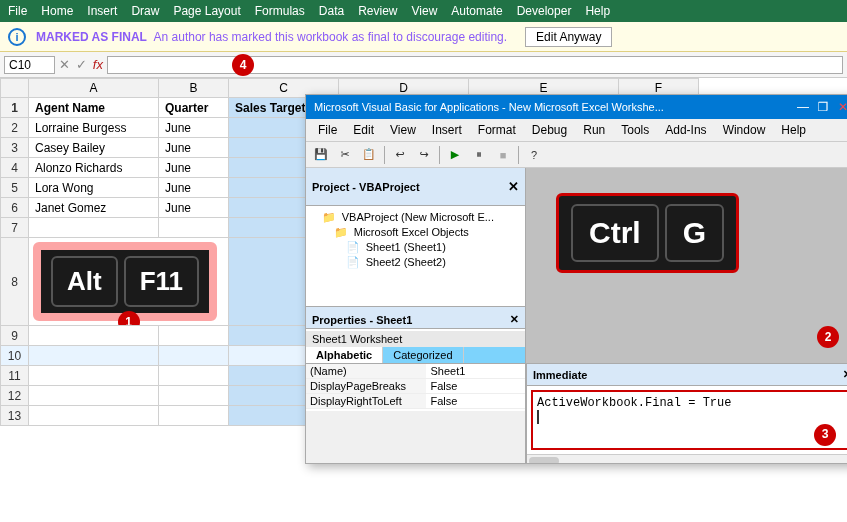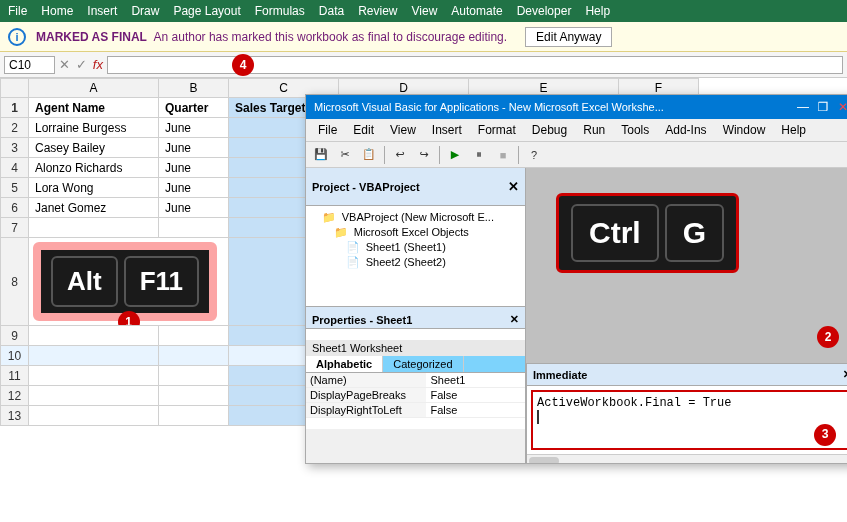"MARKED AS FINAL An author" .final-banner-text { color: #701a75 -> #8b5cf6 }
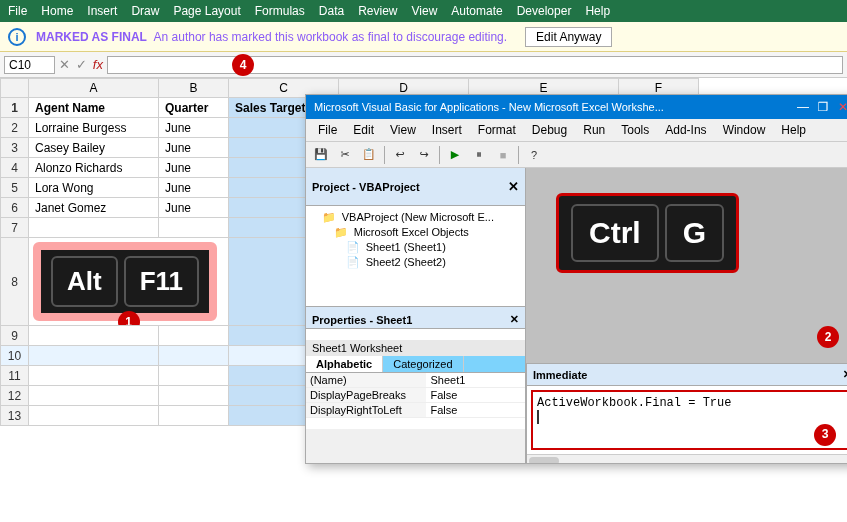"Sheet1 Worksheet" .vba-props-content { padding: 11px 0 -> 2px 0 }
